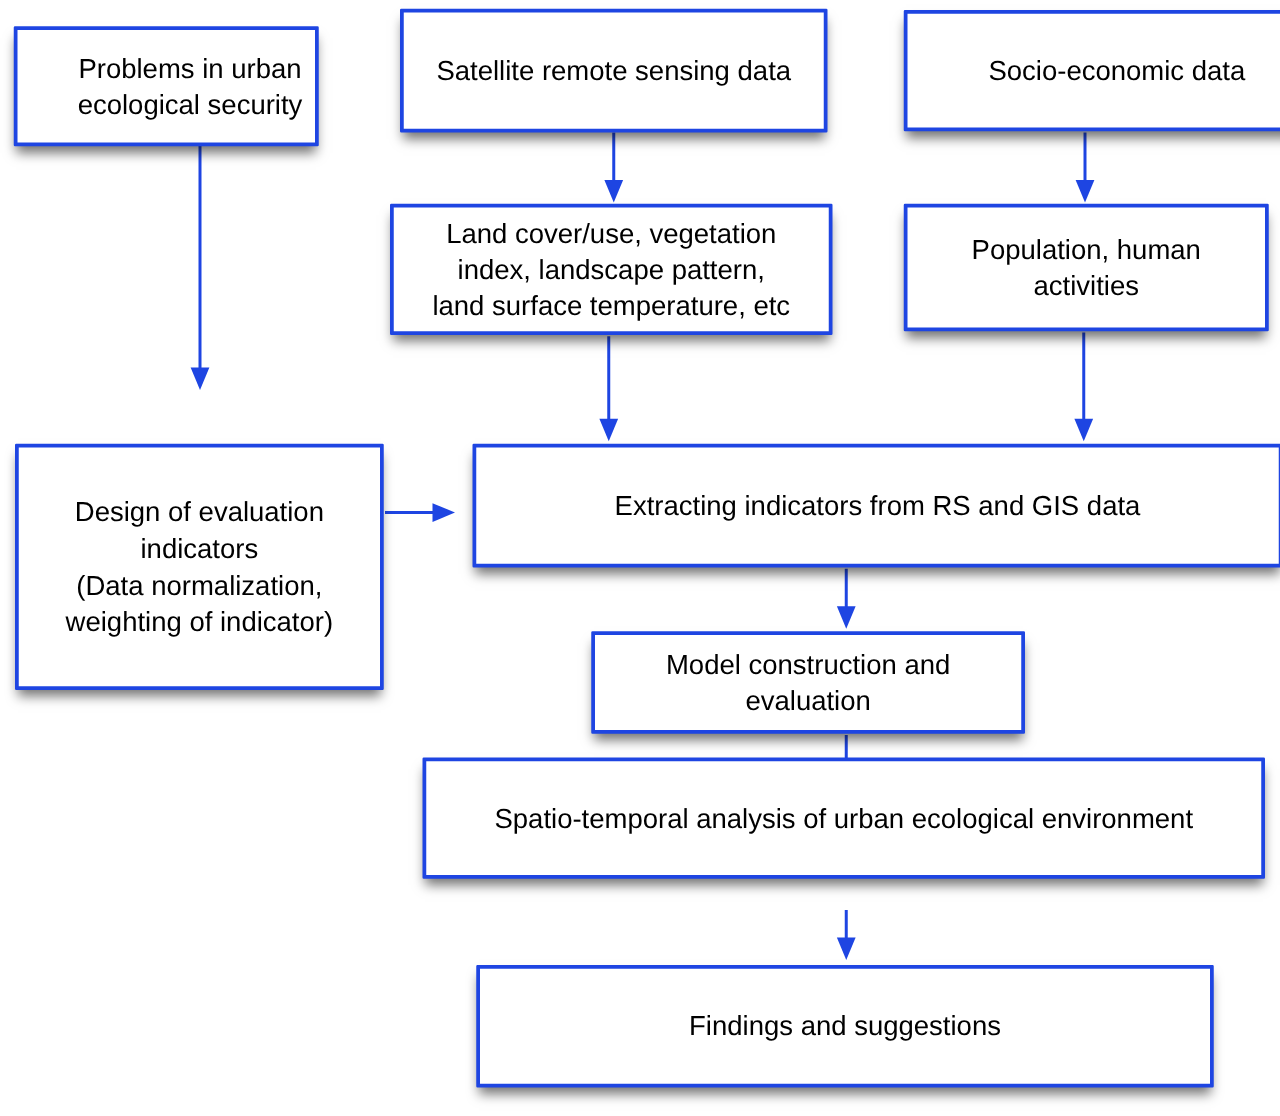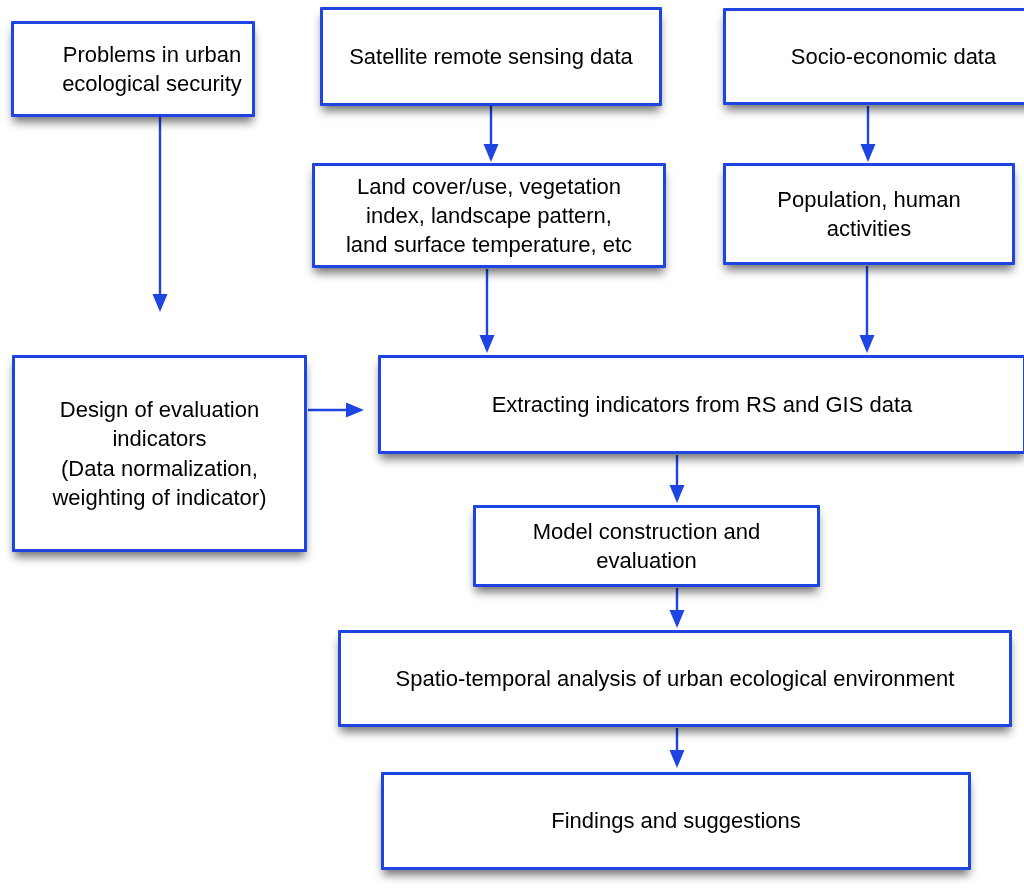"Spatio-temporal analysis of urban" #box-spatio { top: 630px -> 606px }
